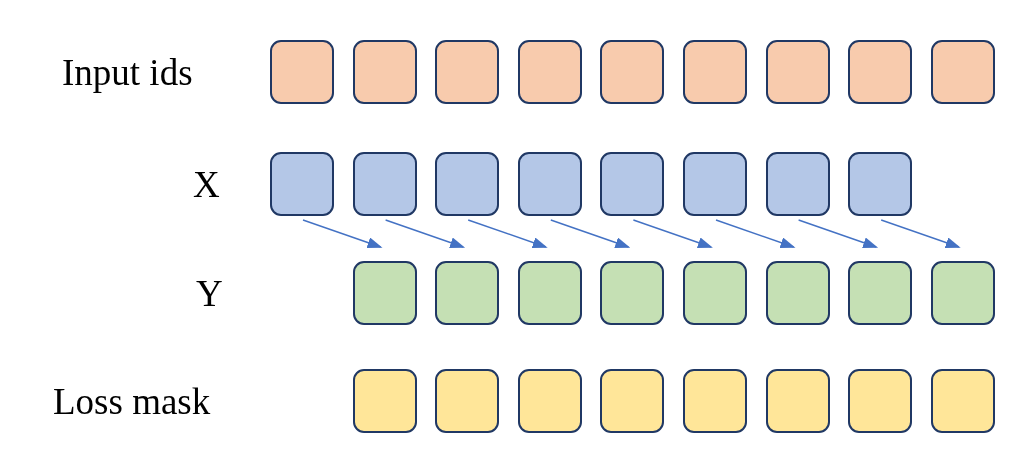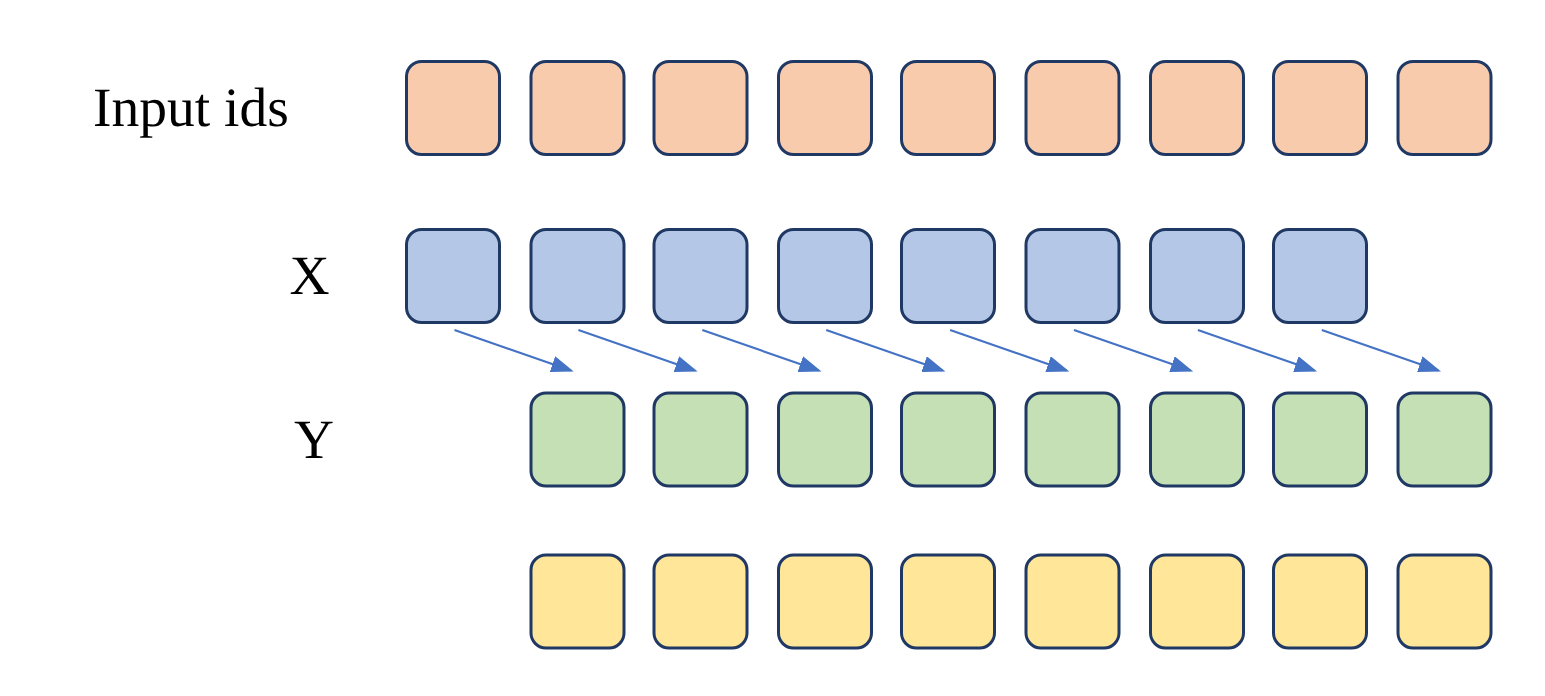"Loss mask" div.row-label { html: none -> <div>Loss mask</div> }
